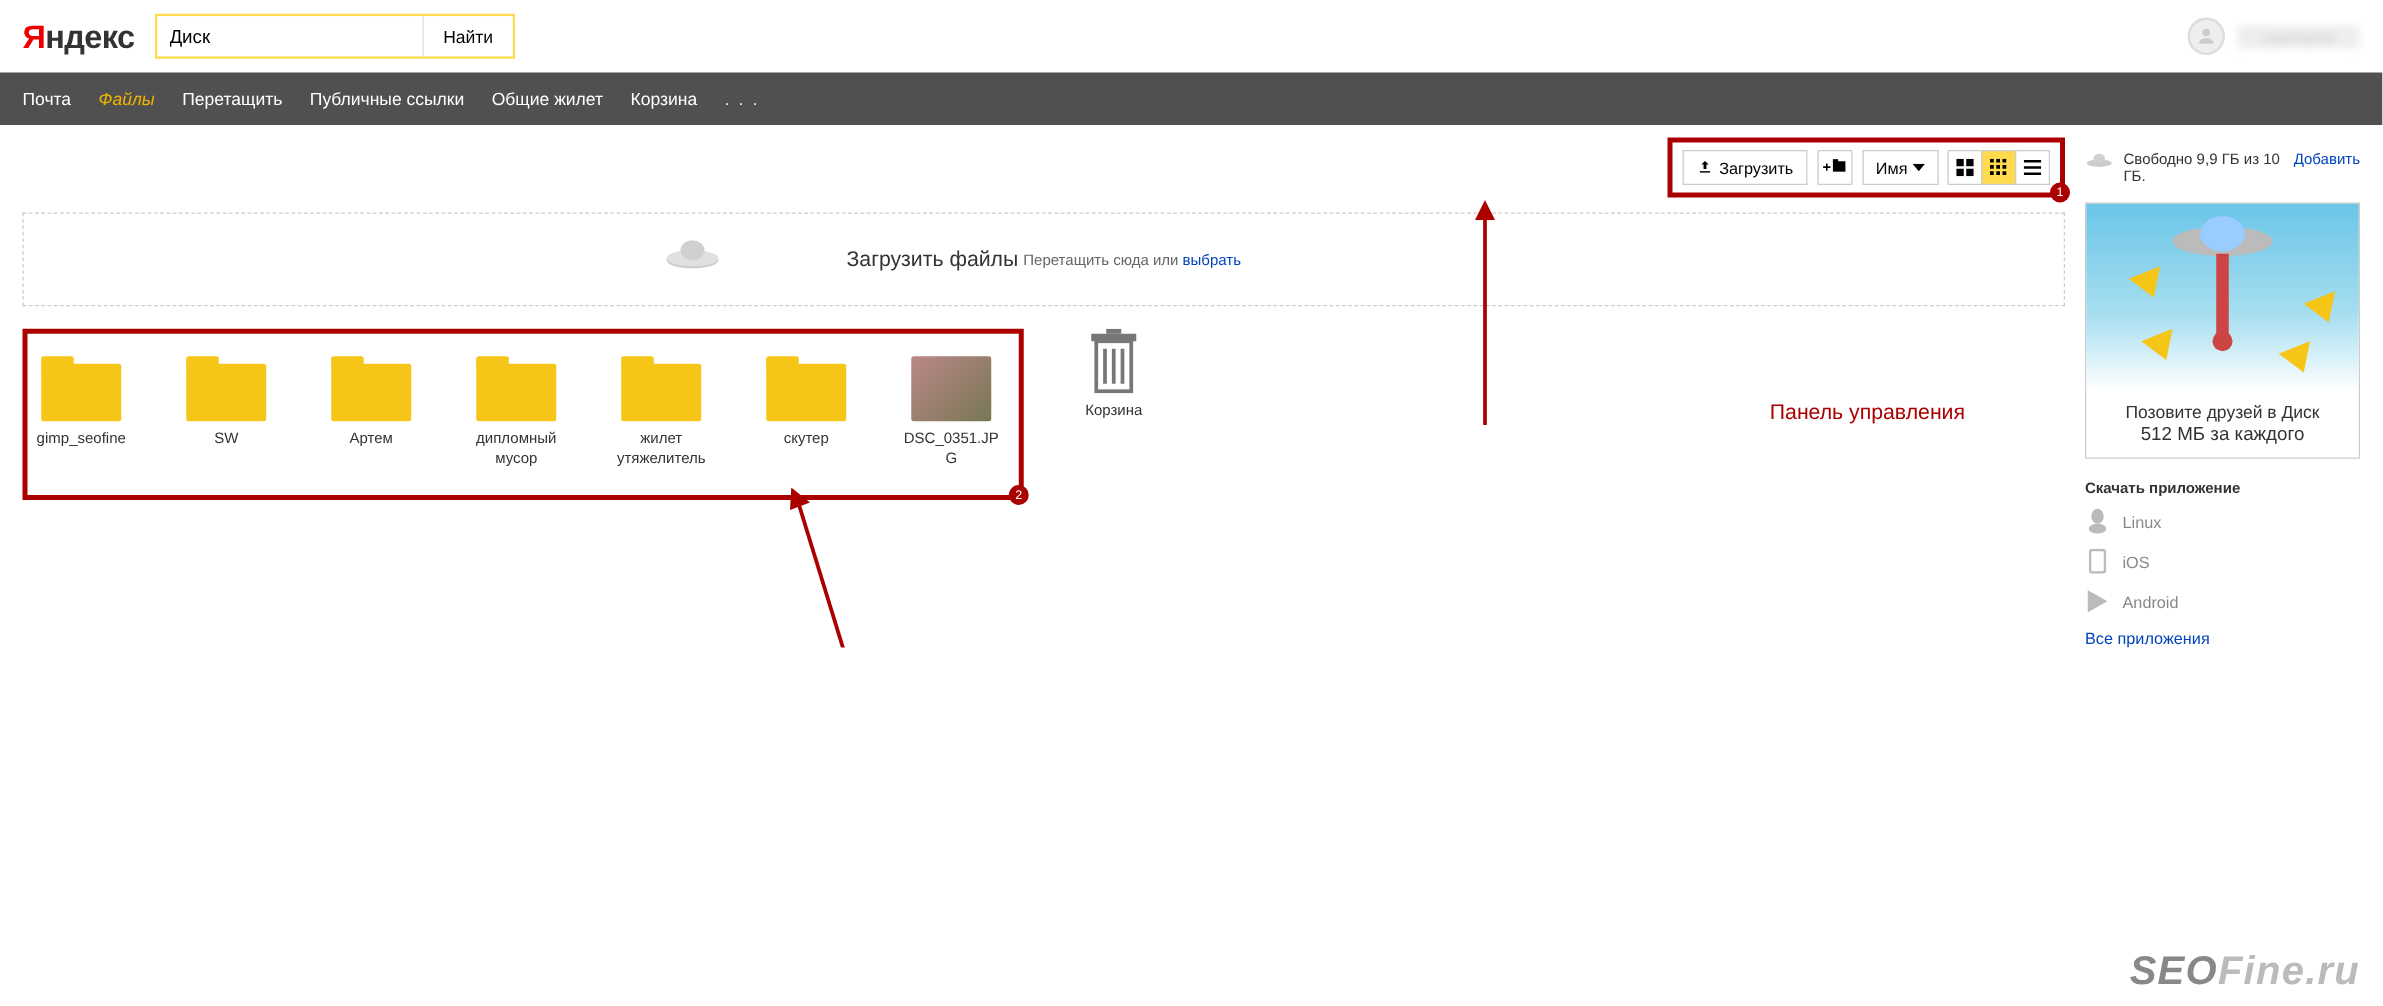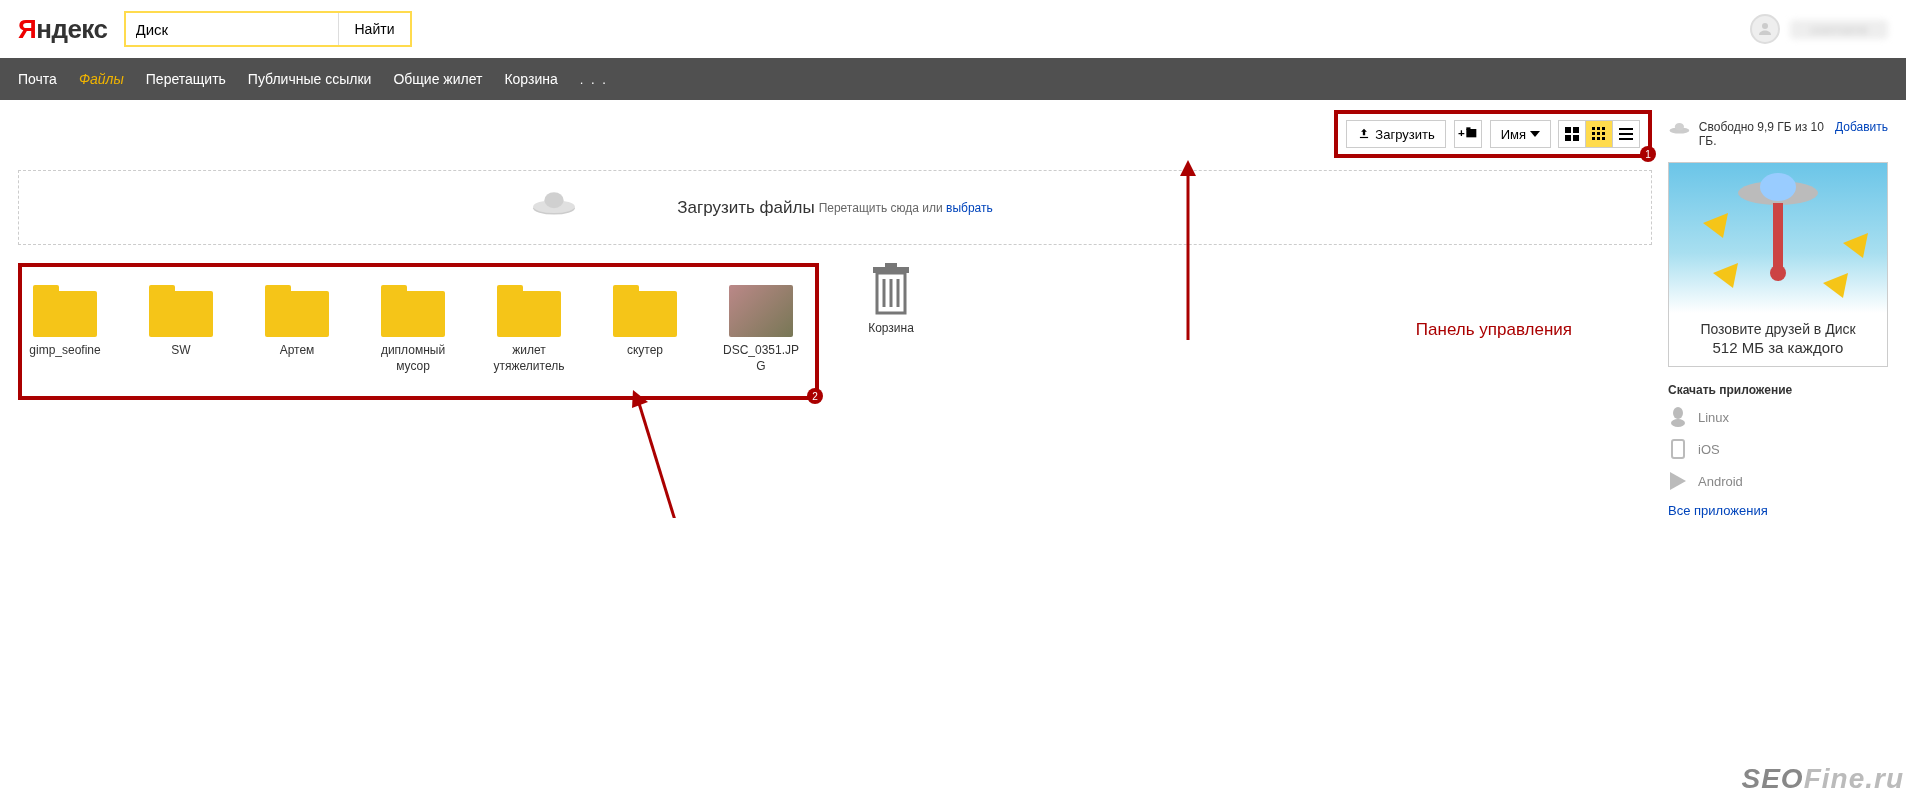"SEOFine.ru" .watermark { font-size: 28px -> 32px; right: 2px -> 18px }
